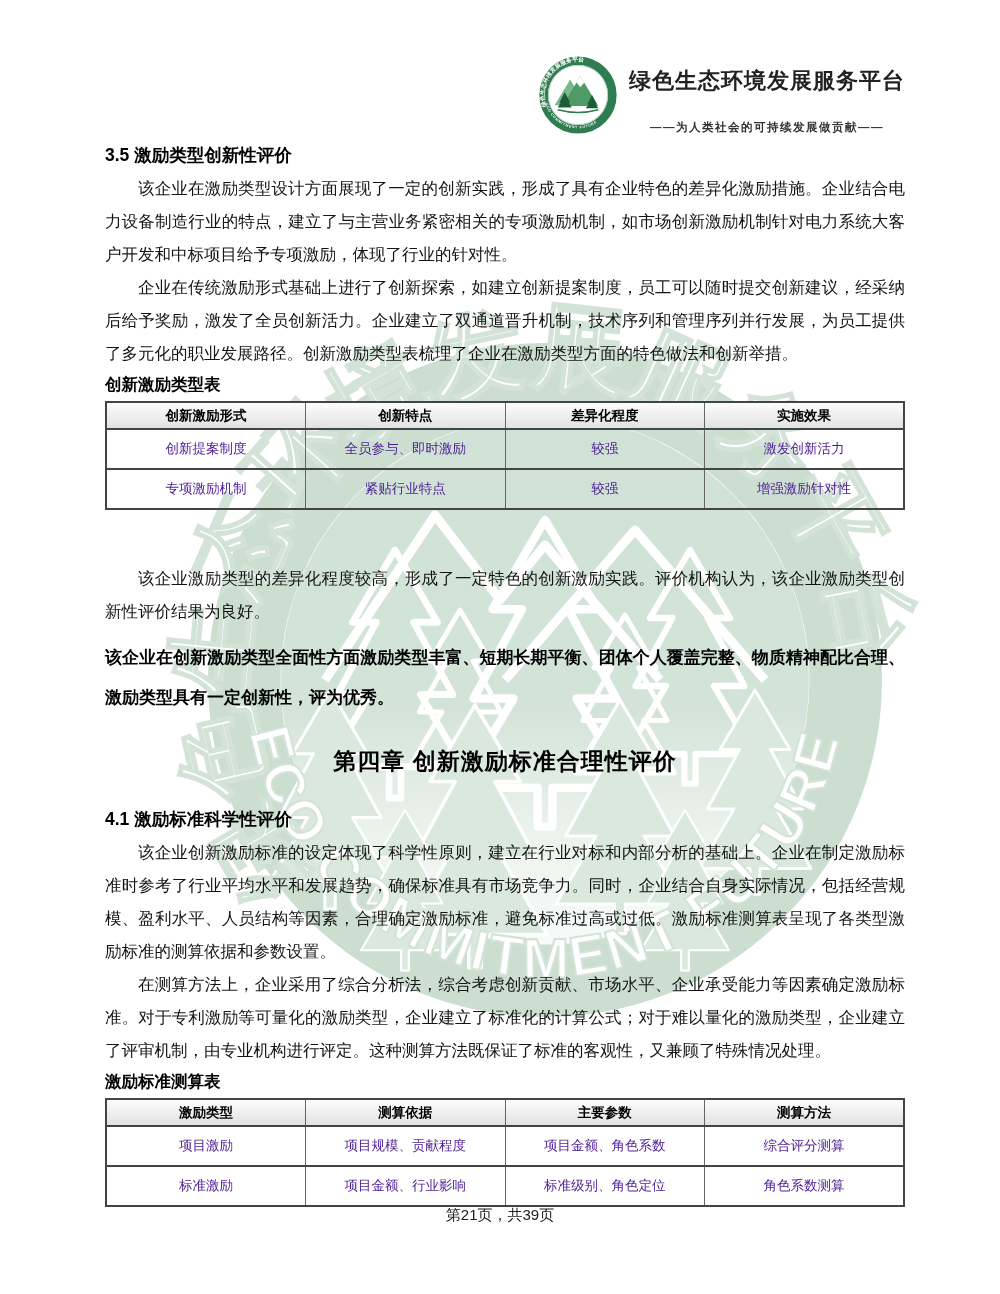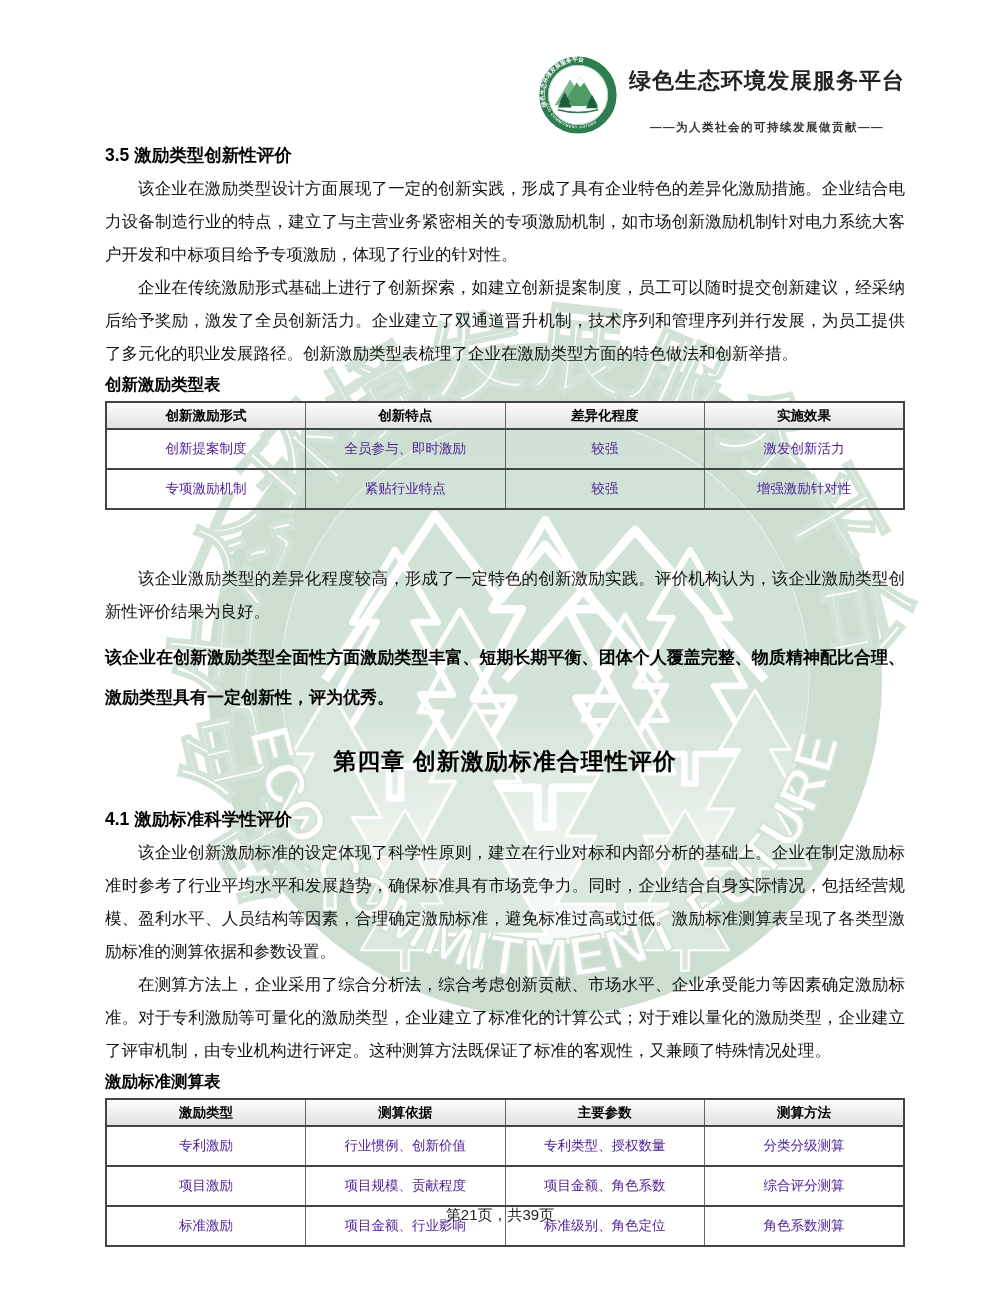"专利激励" tr { html: <tr> <td>专利激励</td> <td>行业惯例、创新价值</td> <td>专利类型、授权数量</td> <td>分类分级测算</td> </tr> -> none }
